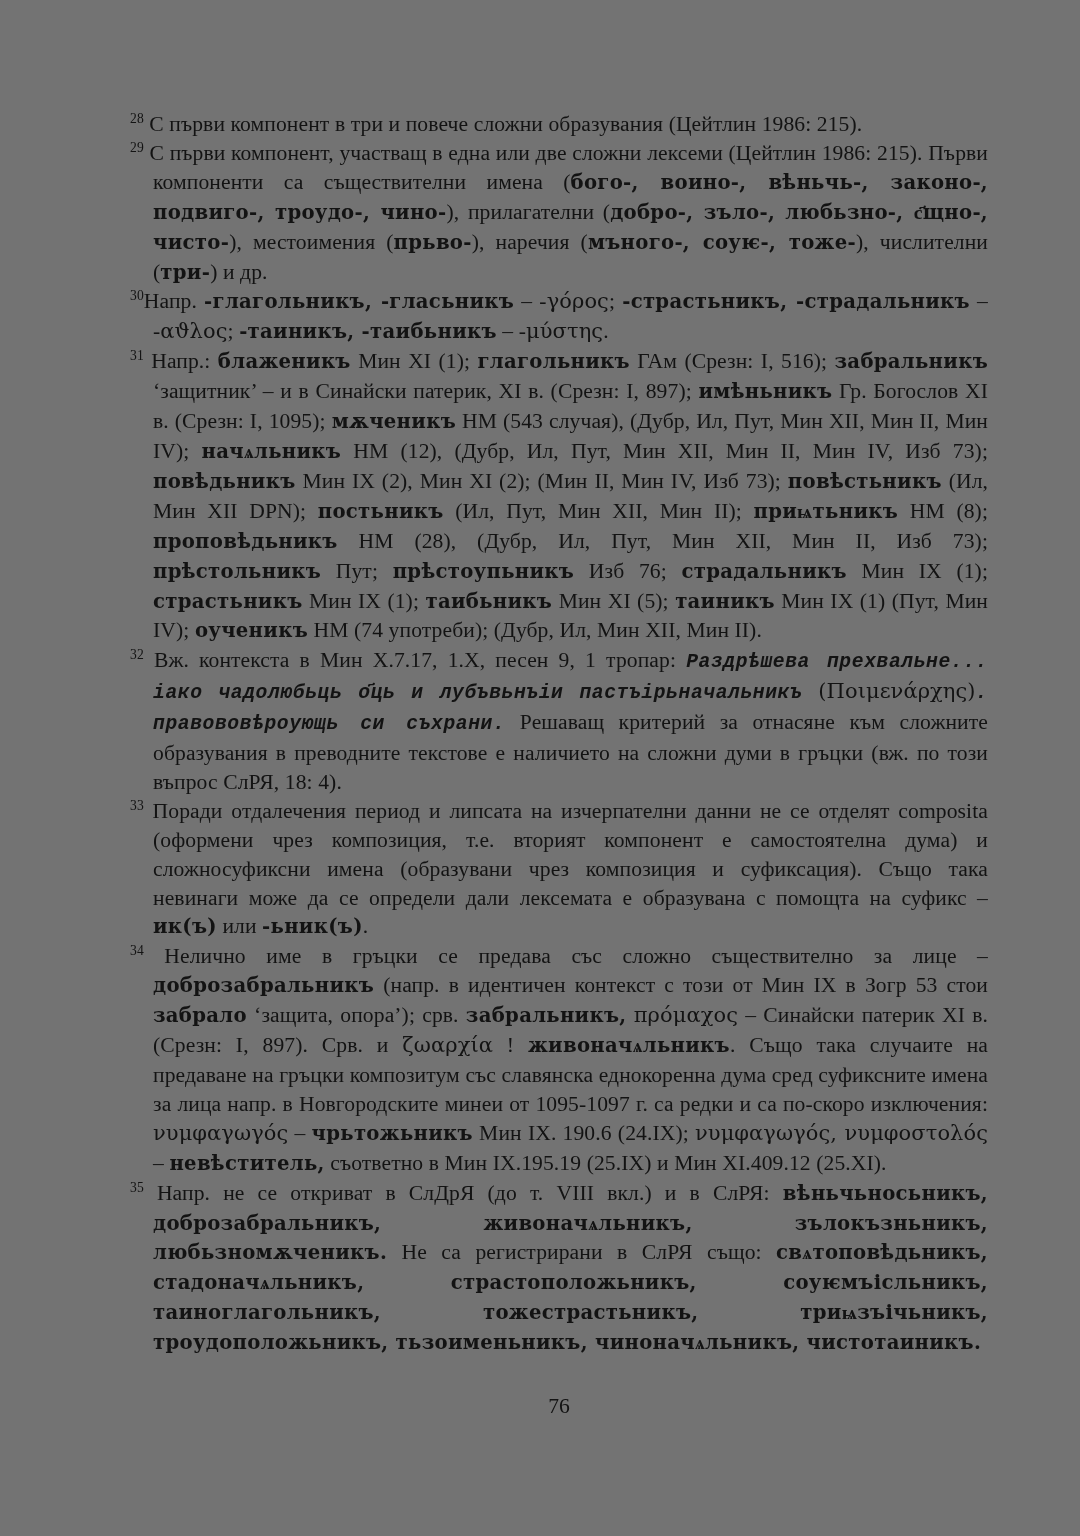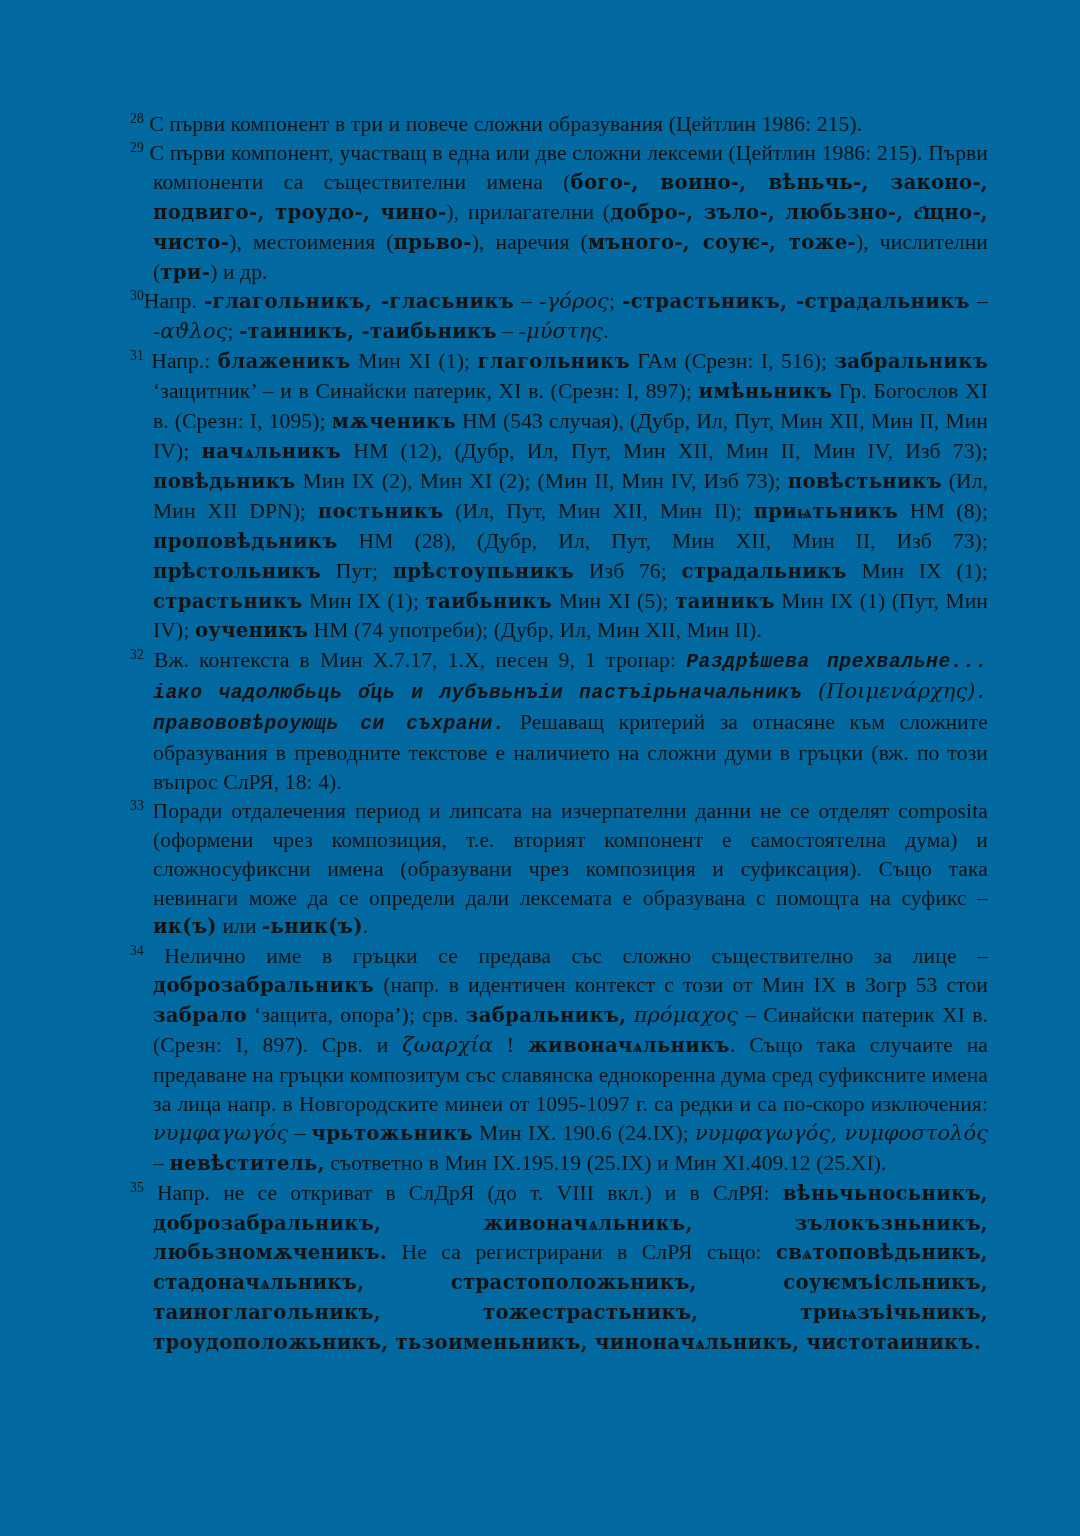"28 С първи компонент в" .sheet { background: #0369a1 -> #737373 }
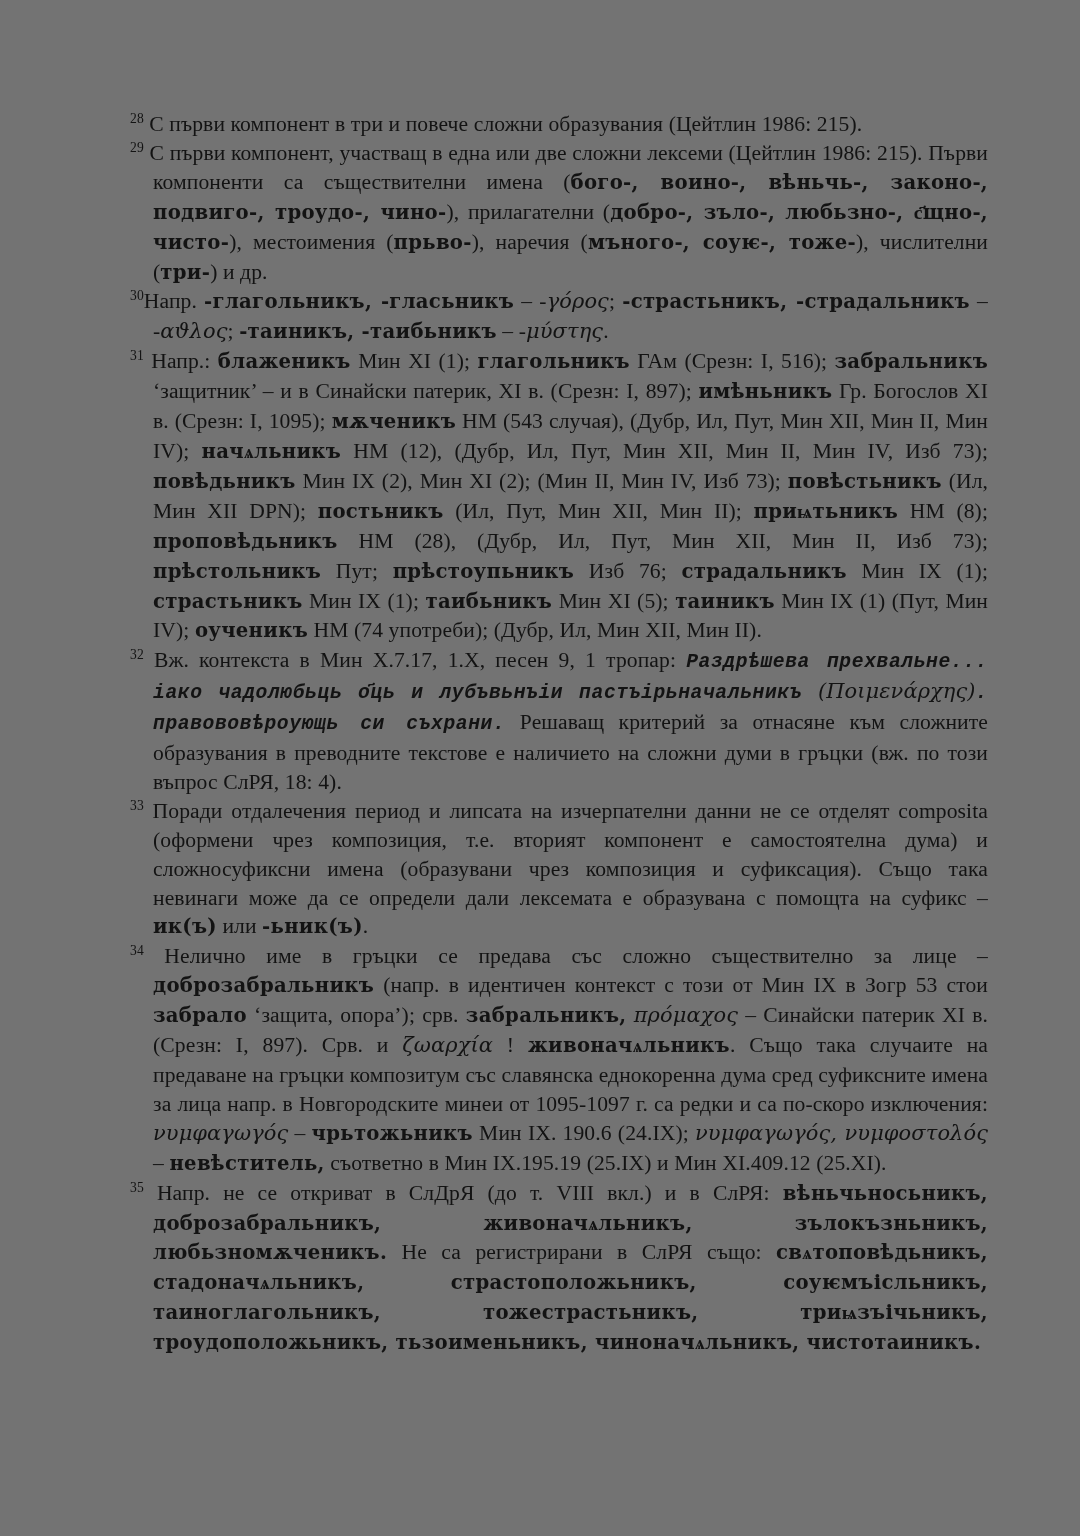"γόρος" .greek { font-style: italic -> none }
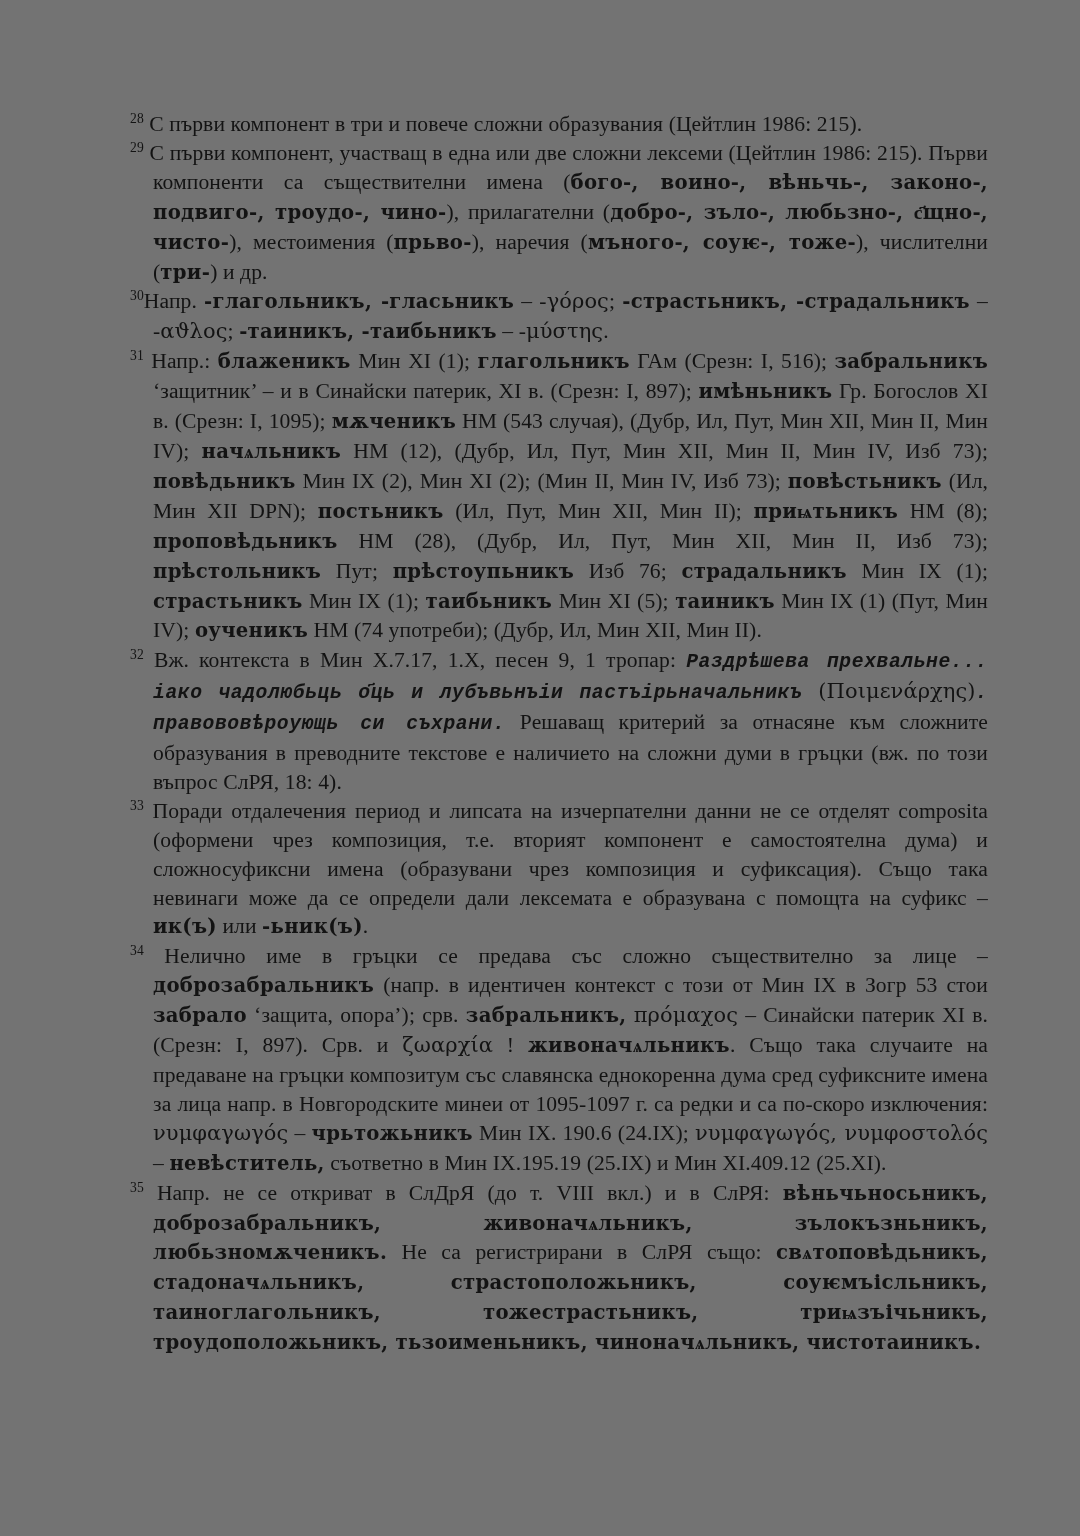"76" div.page-number { html: none -> <div>76</div> }
